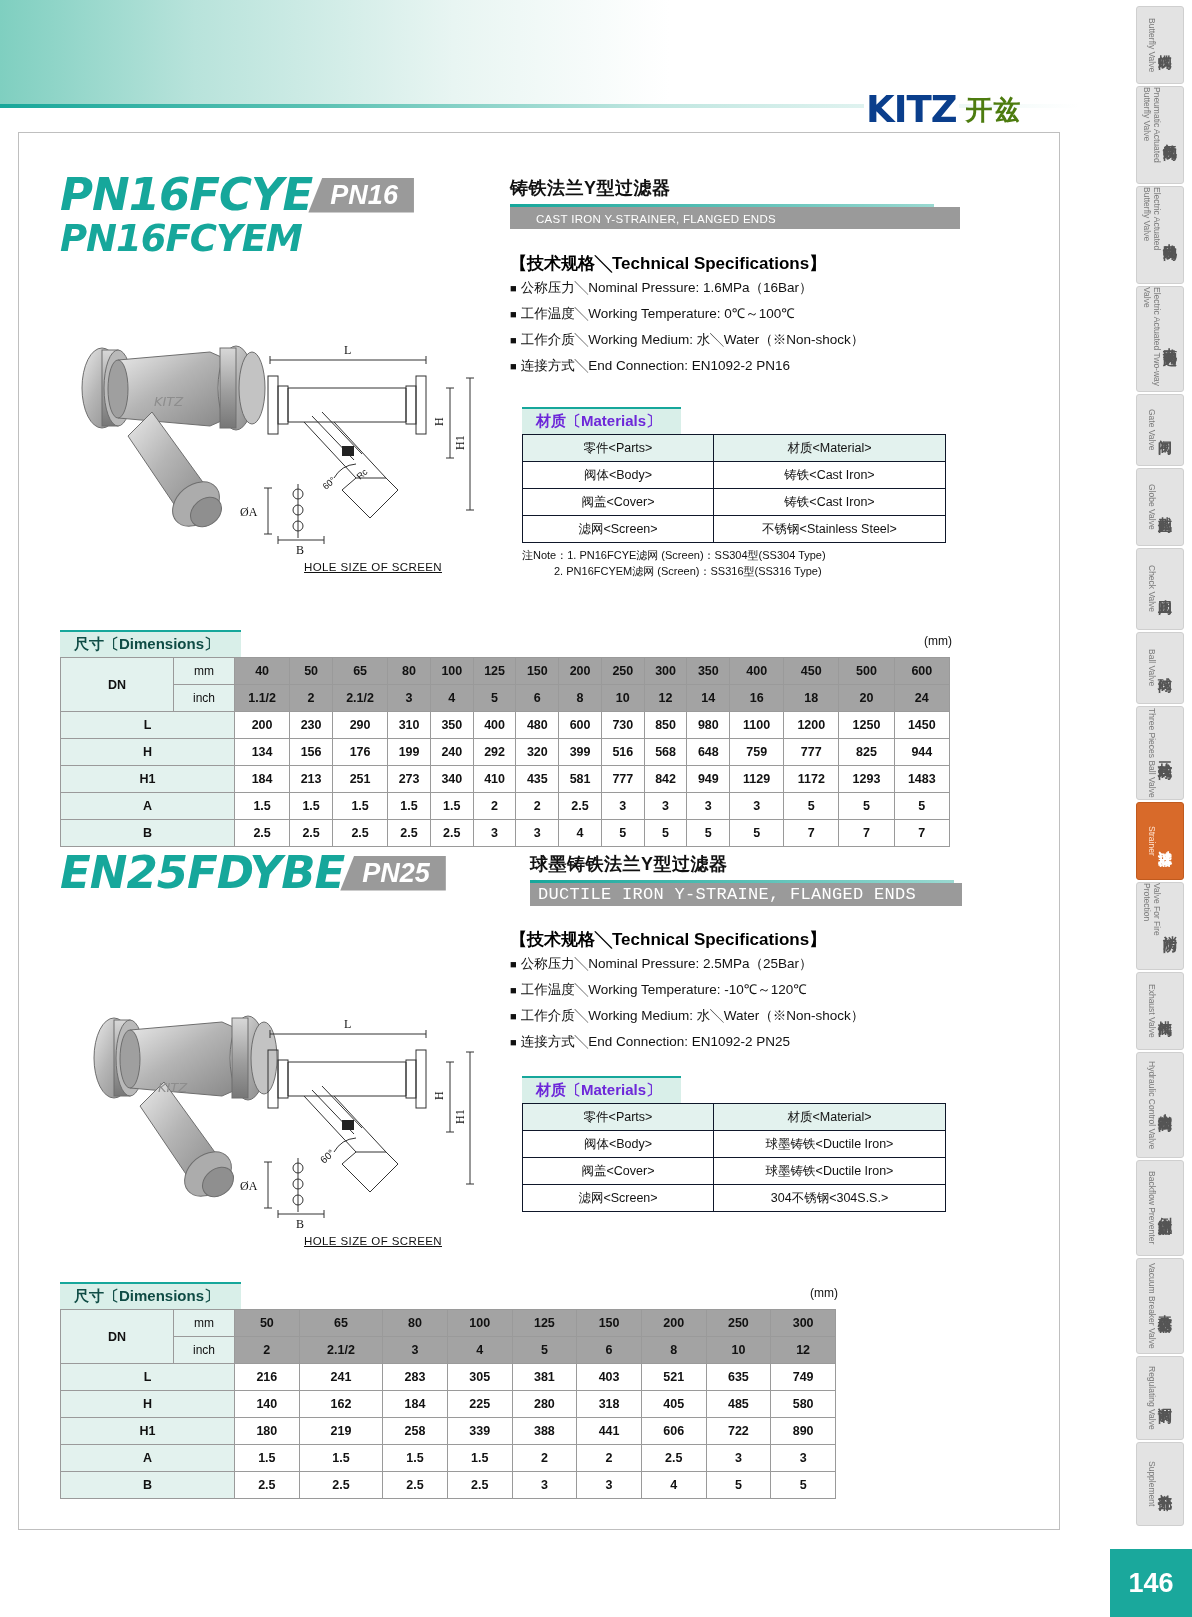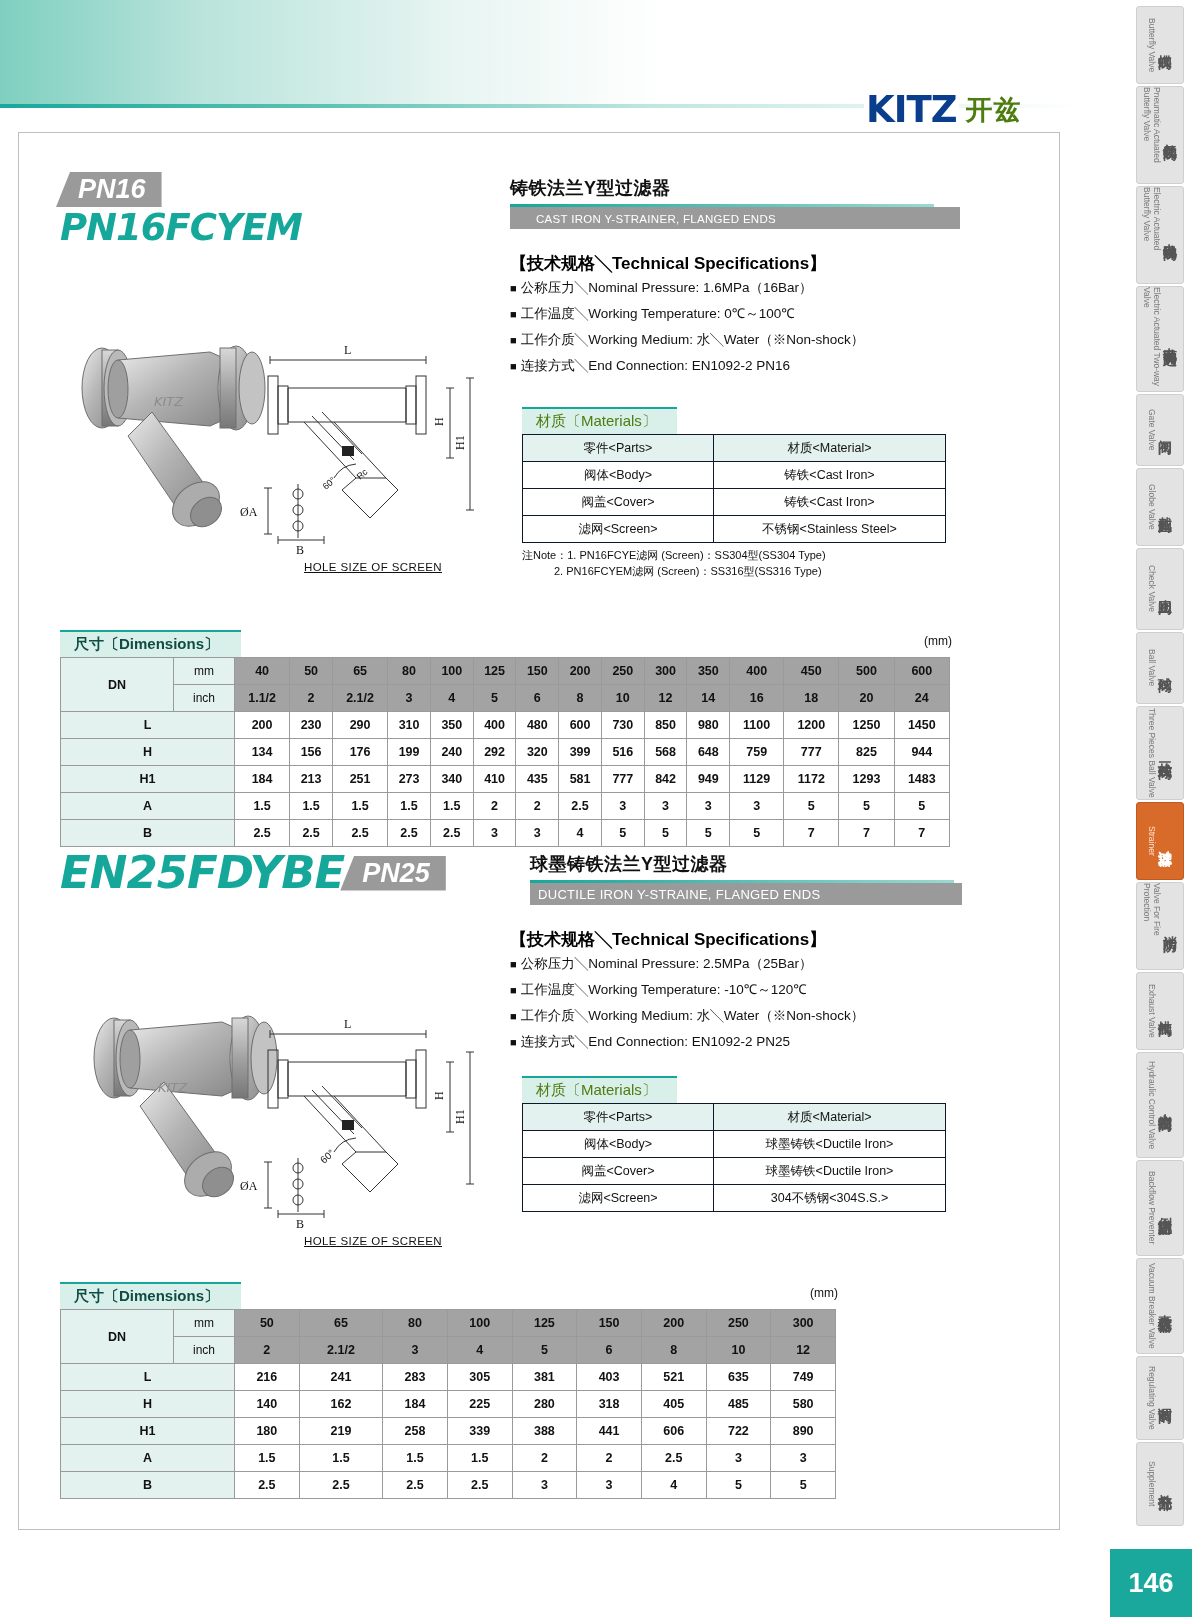"PN16FCYE" div.ptitle { html: none -> <div>PN16FCYE</div> }
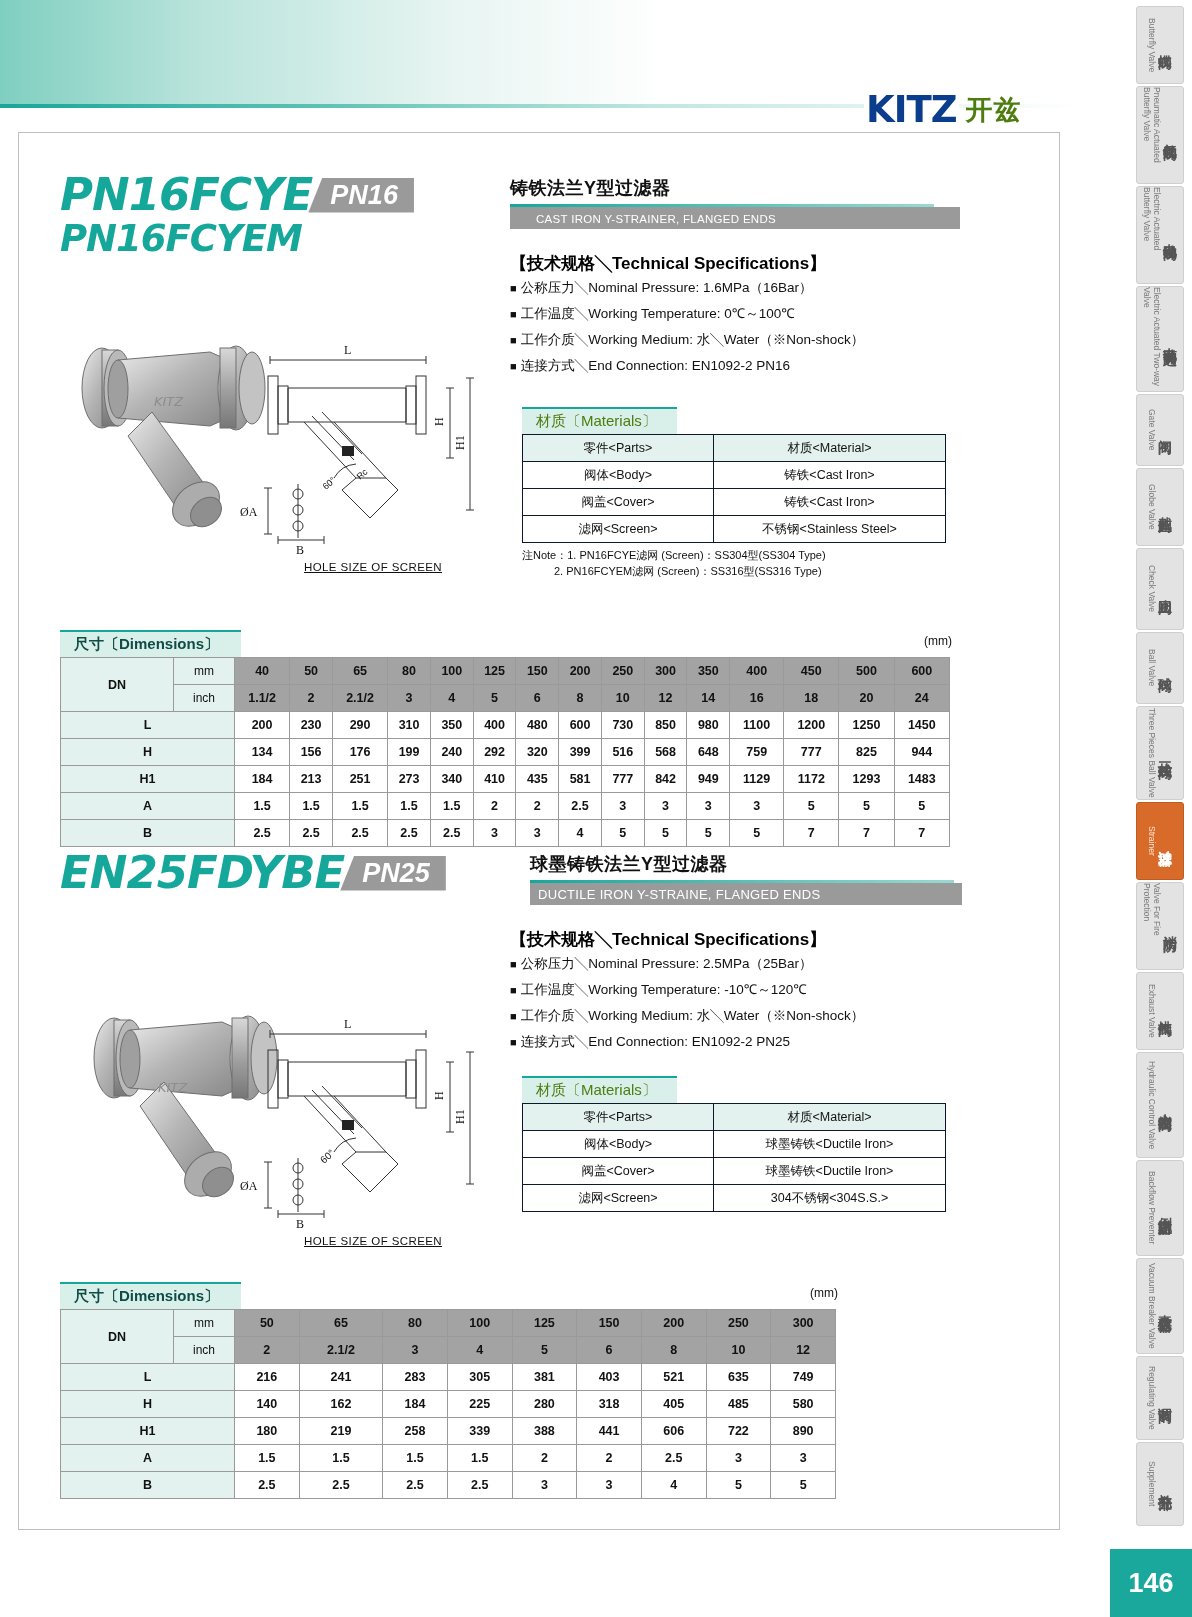"材质〔Materials〕" .mathead { color: #4d7c0f -> #6d28d9; font-weight: normal -> bold }
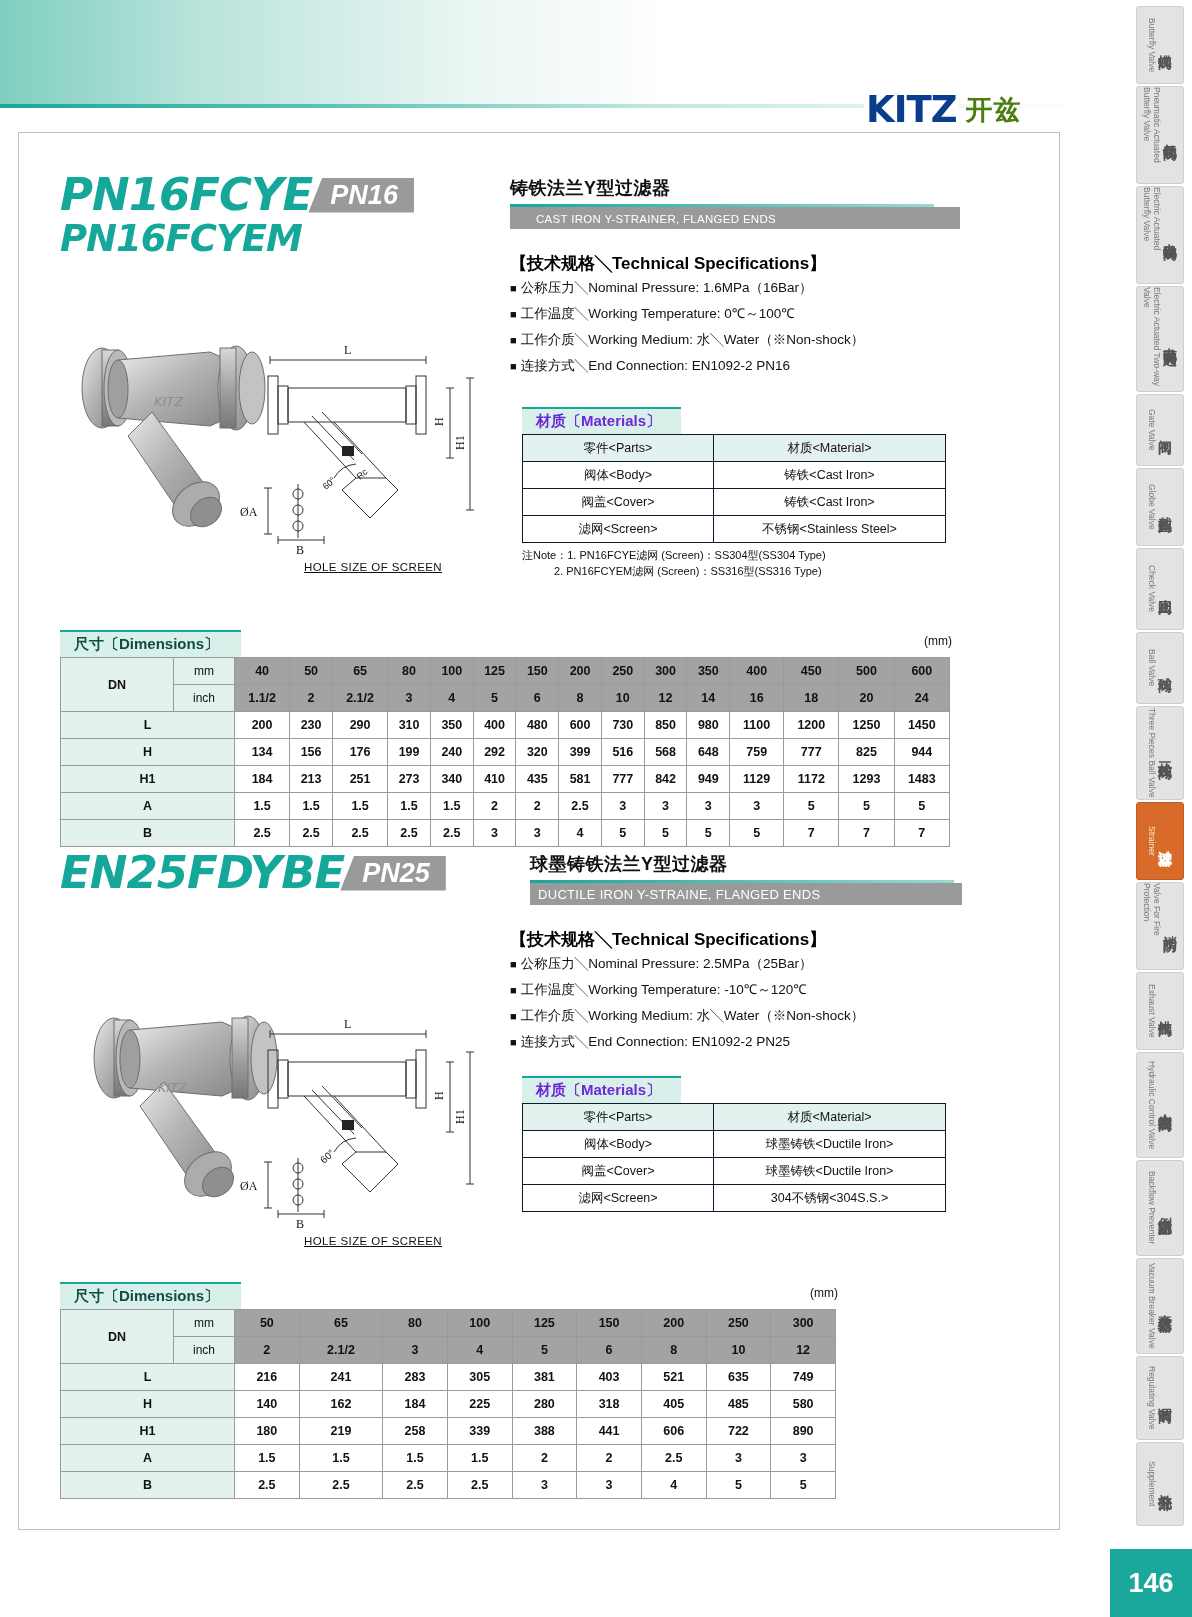"DUCTILE IRON Y-STRAINE, FLANGED ENDS" span { font-family: none -> Liberation Mono, monospace; font-size: 13px -> 17px }
